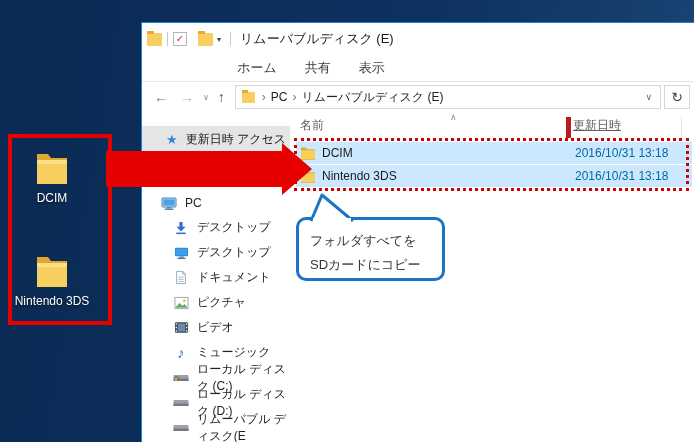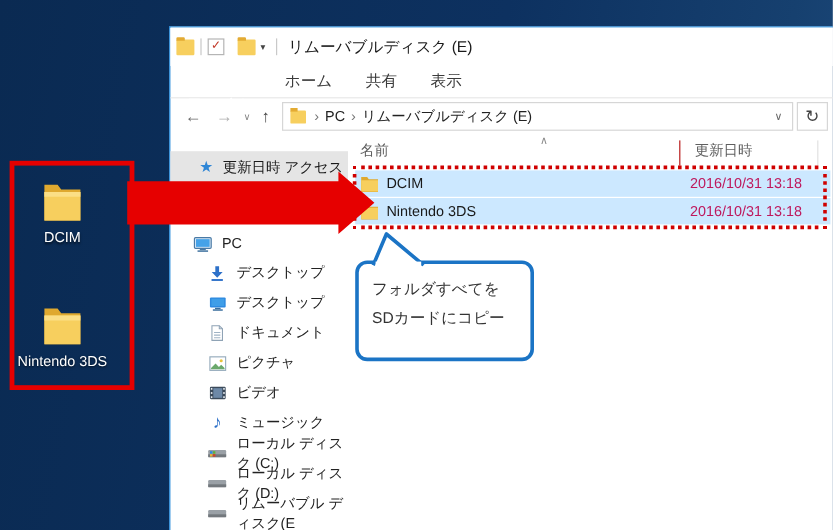"更新日時" .col-date { border-left: 1px solid #b91c1c -> 5px solid #b91c1c; padding: 0 0 4px 12px -> 0 0 4px 2px; text-decoration: none -> underline }
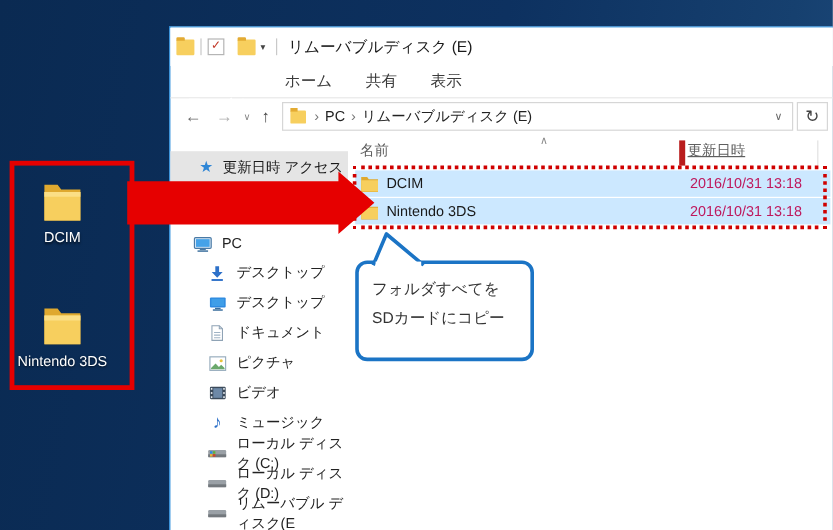"2016/10/31 13:18" .row .fdate { color: #be185d -> #0369a1 }
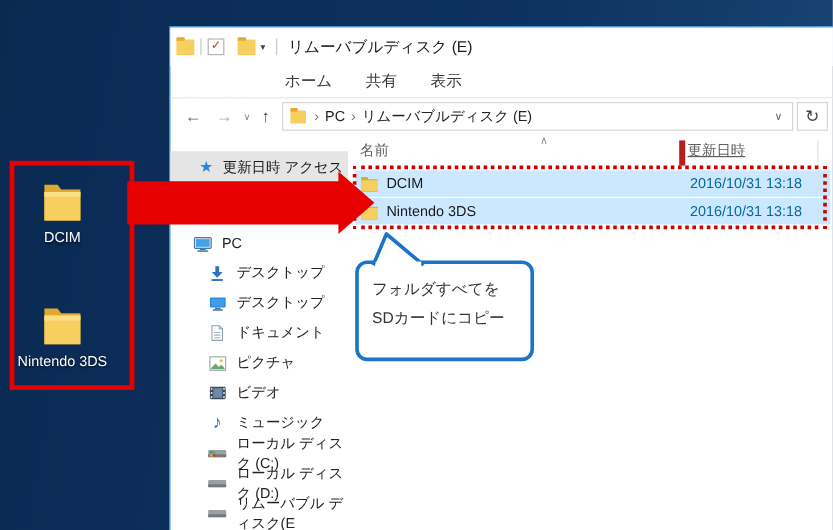"フォルダすべてを" .callout { height: 84px -> 64px }
